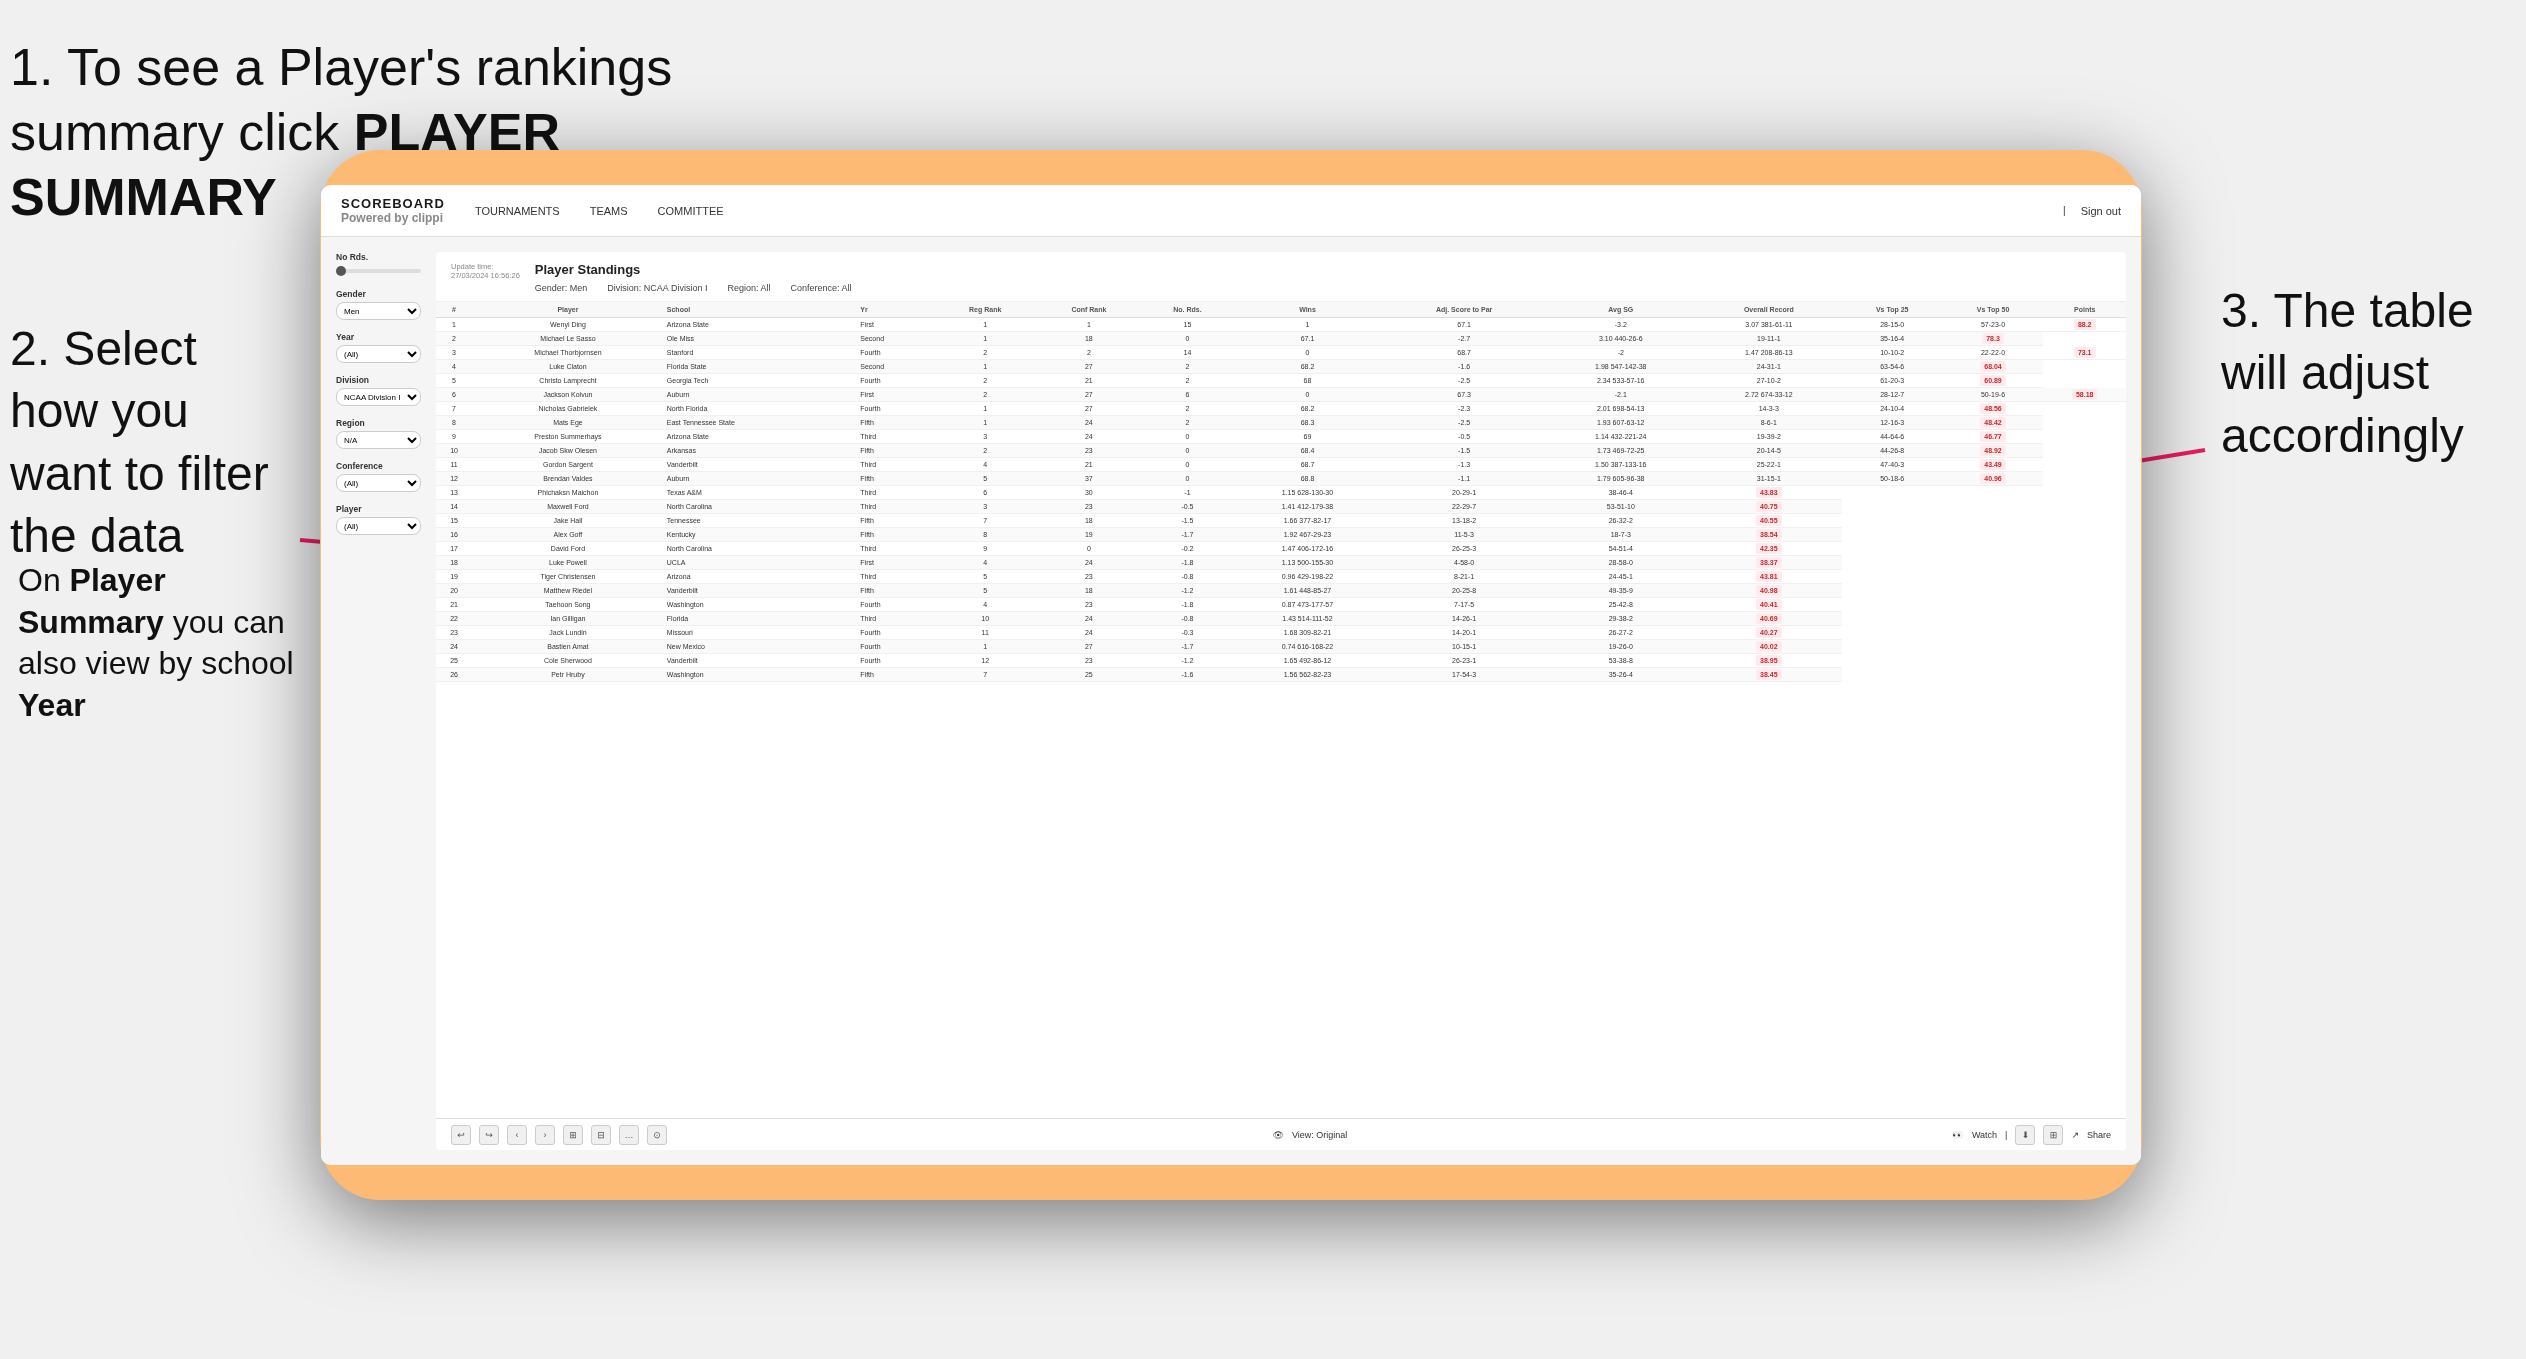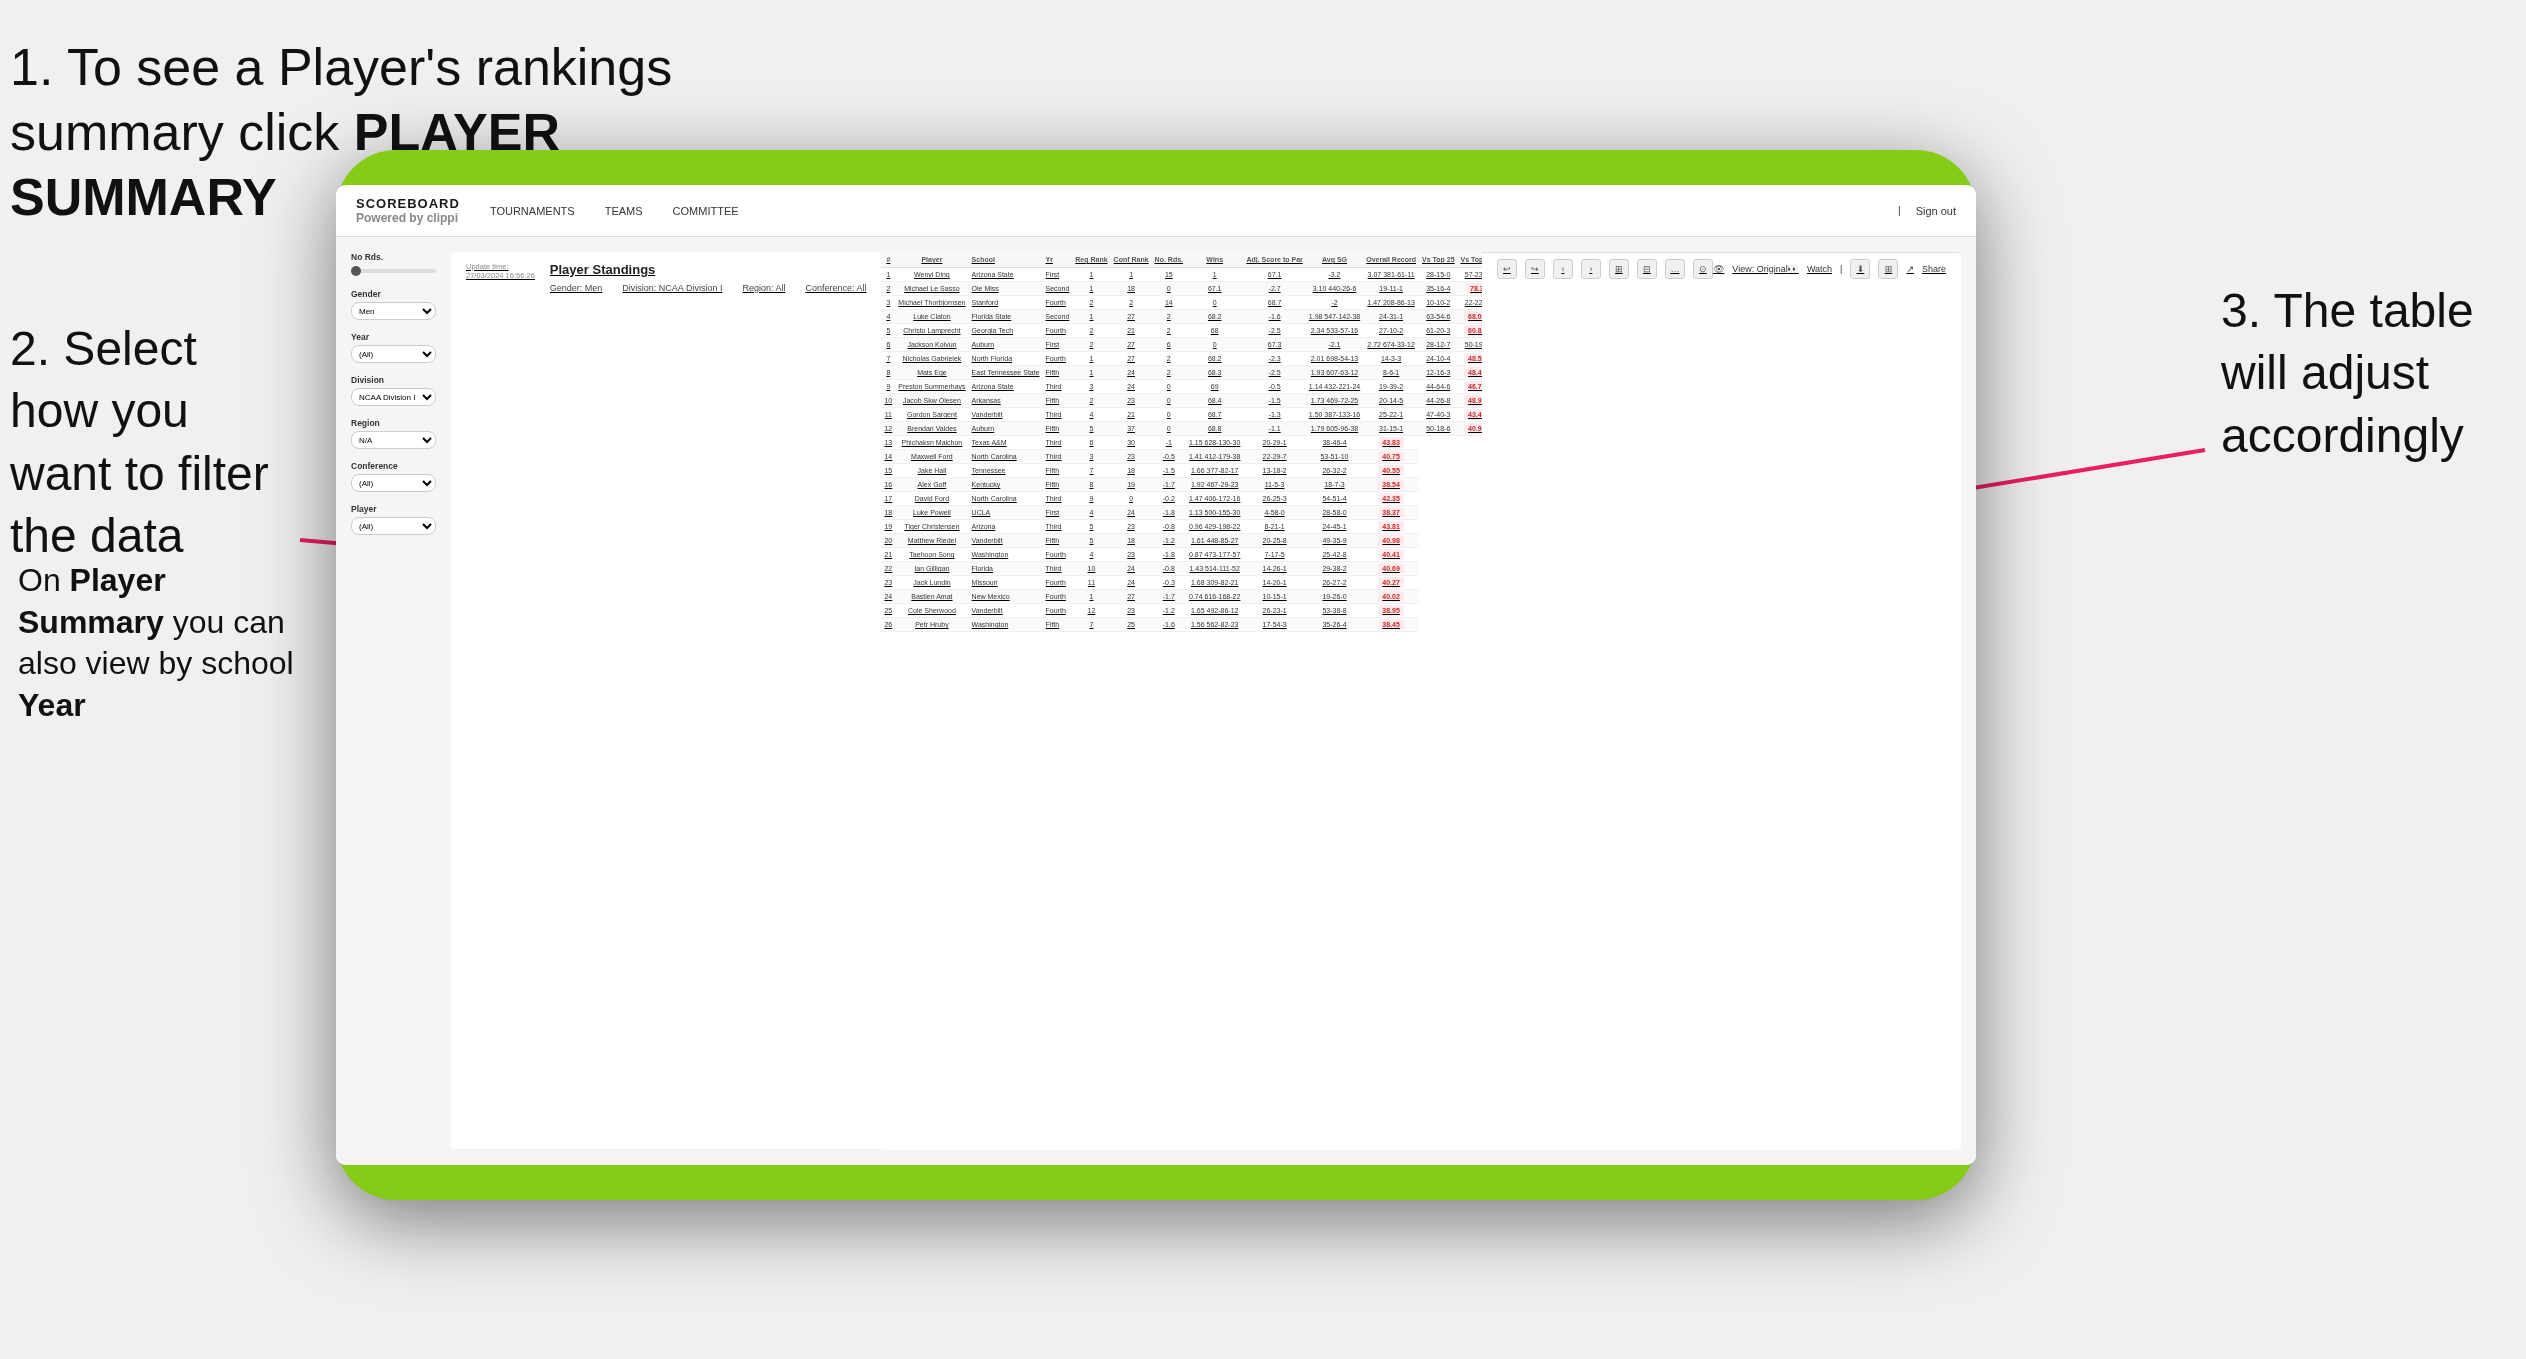"SCOREBOARD" .tablet-frame { background: #84cc16 -> #fdba74; left: 336px -> 320px; width: 1640px -> 1822px }
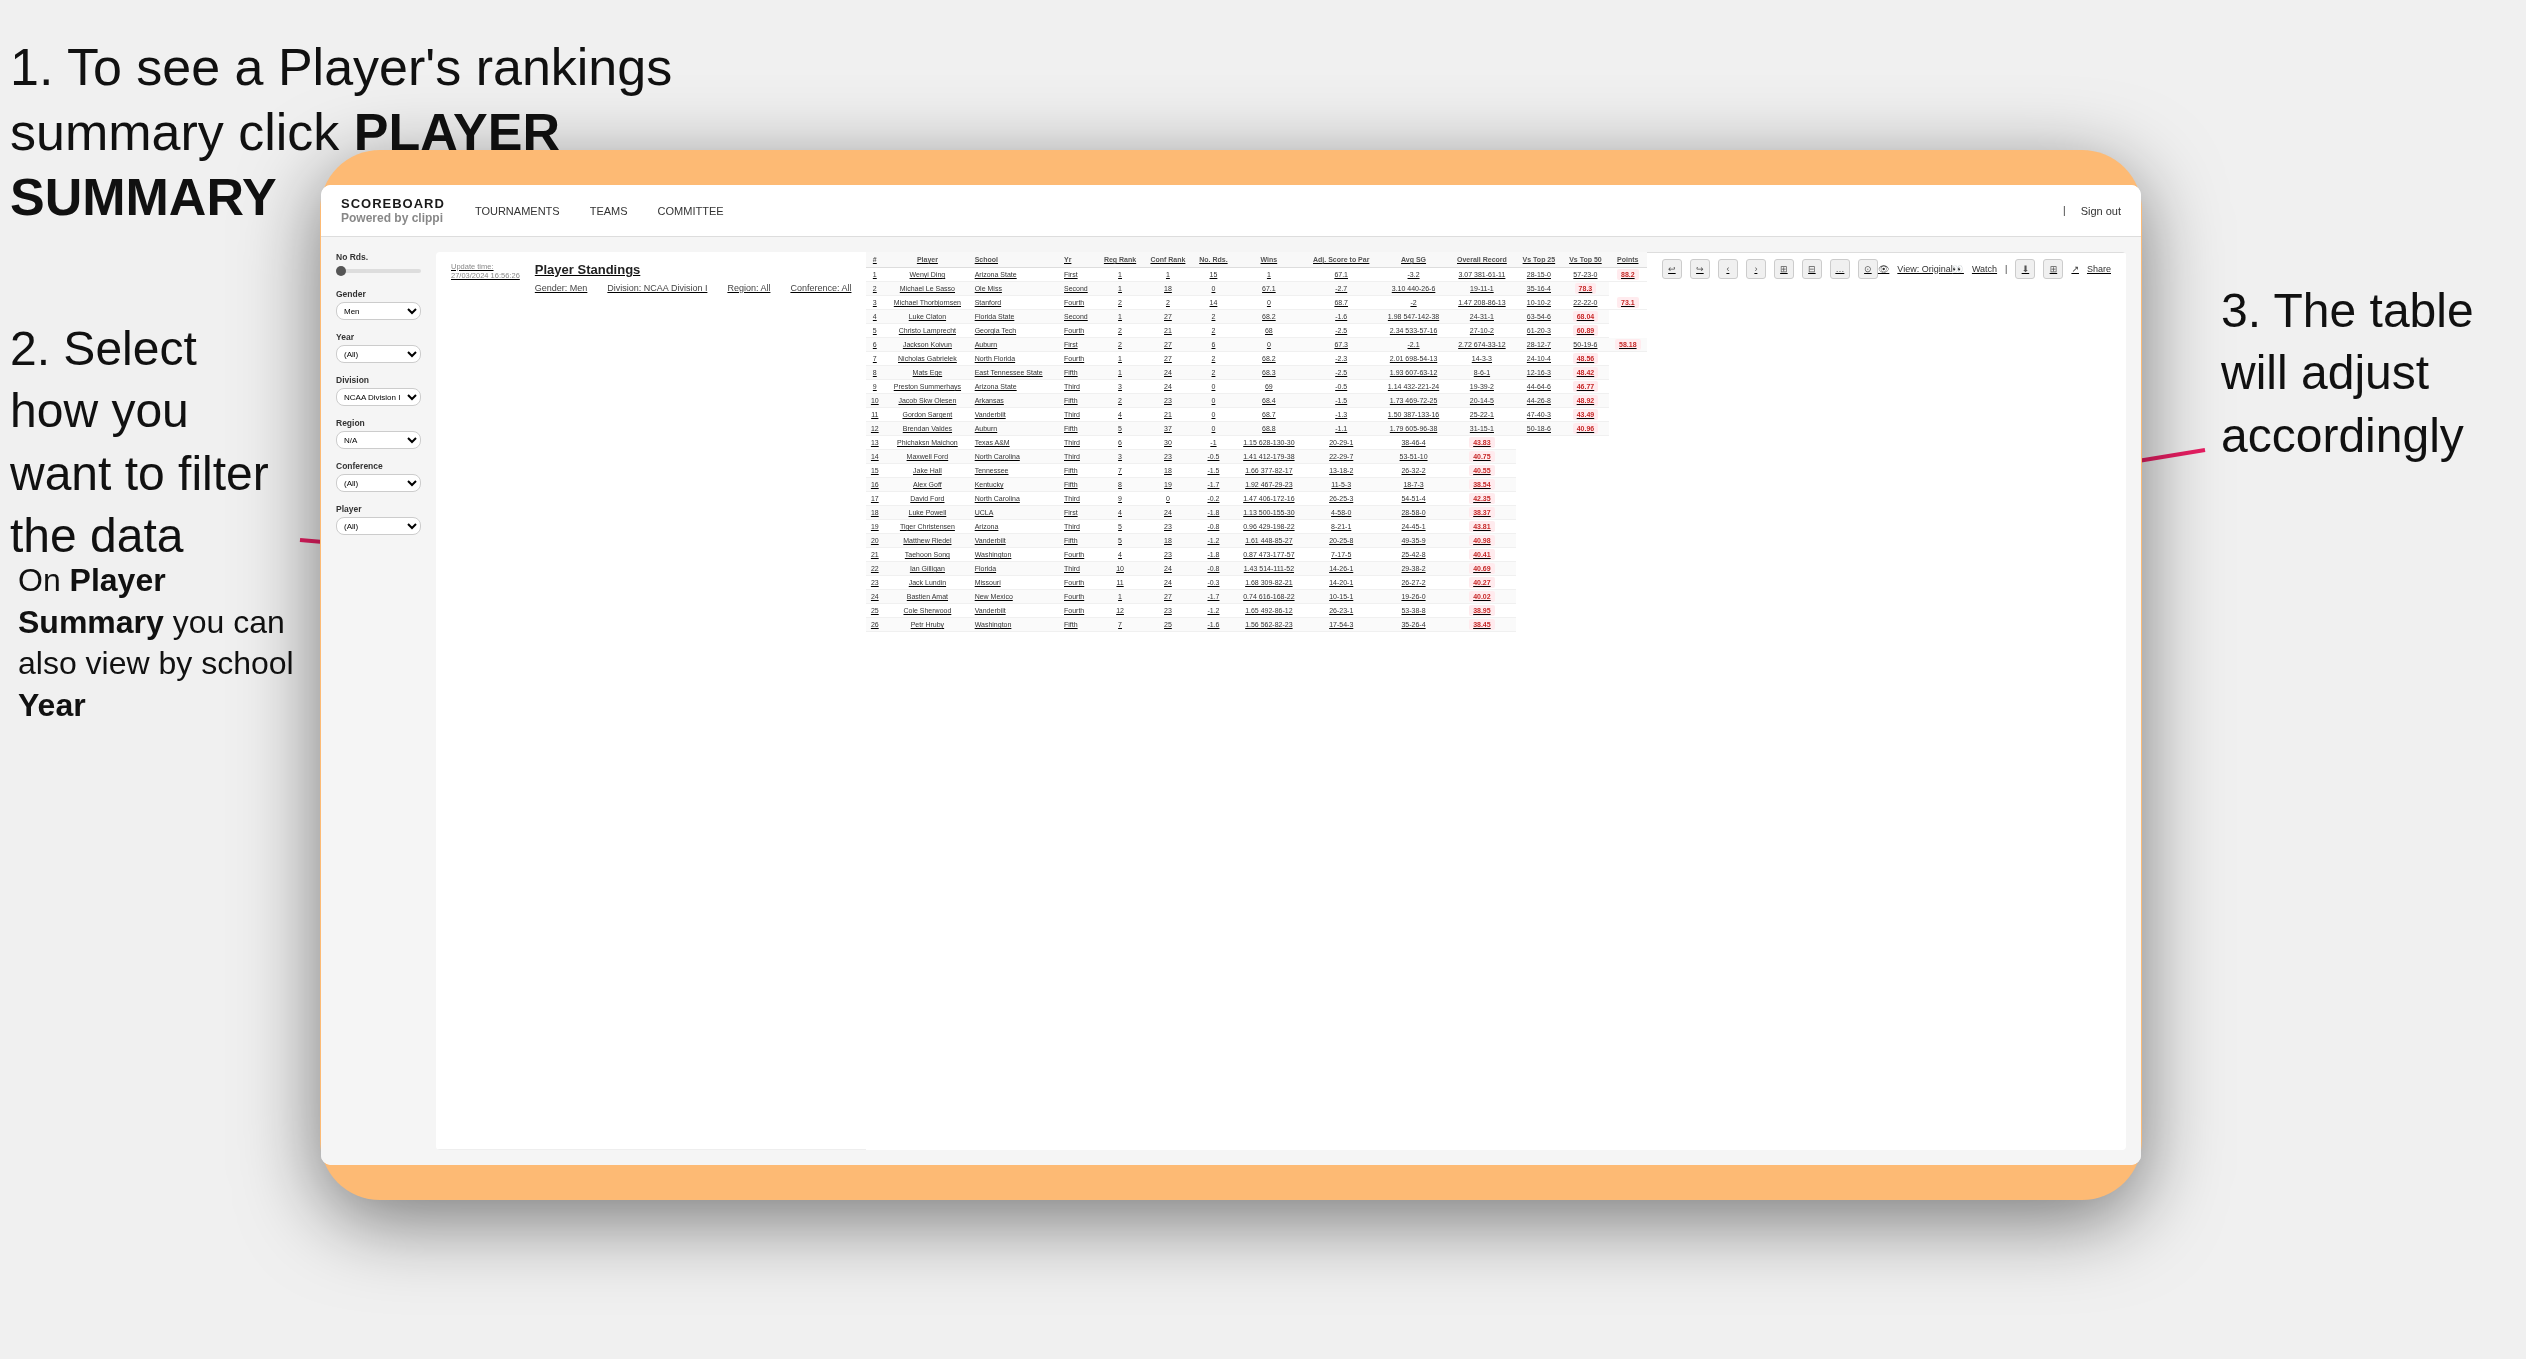"Update time:" .data-panel { flex-direction: none -> column; text-decoration: underline -> none }
